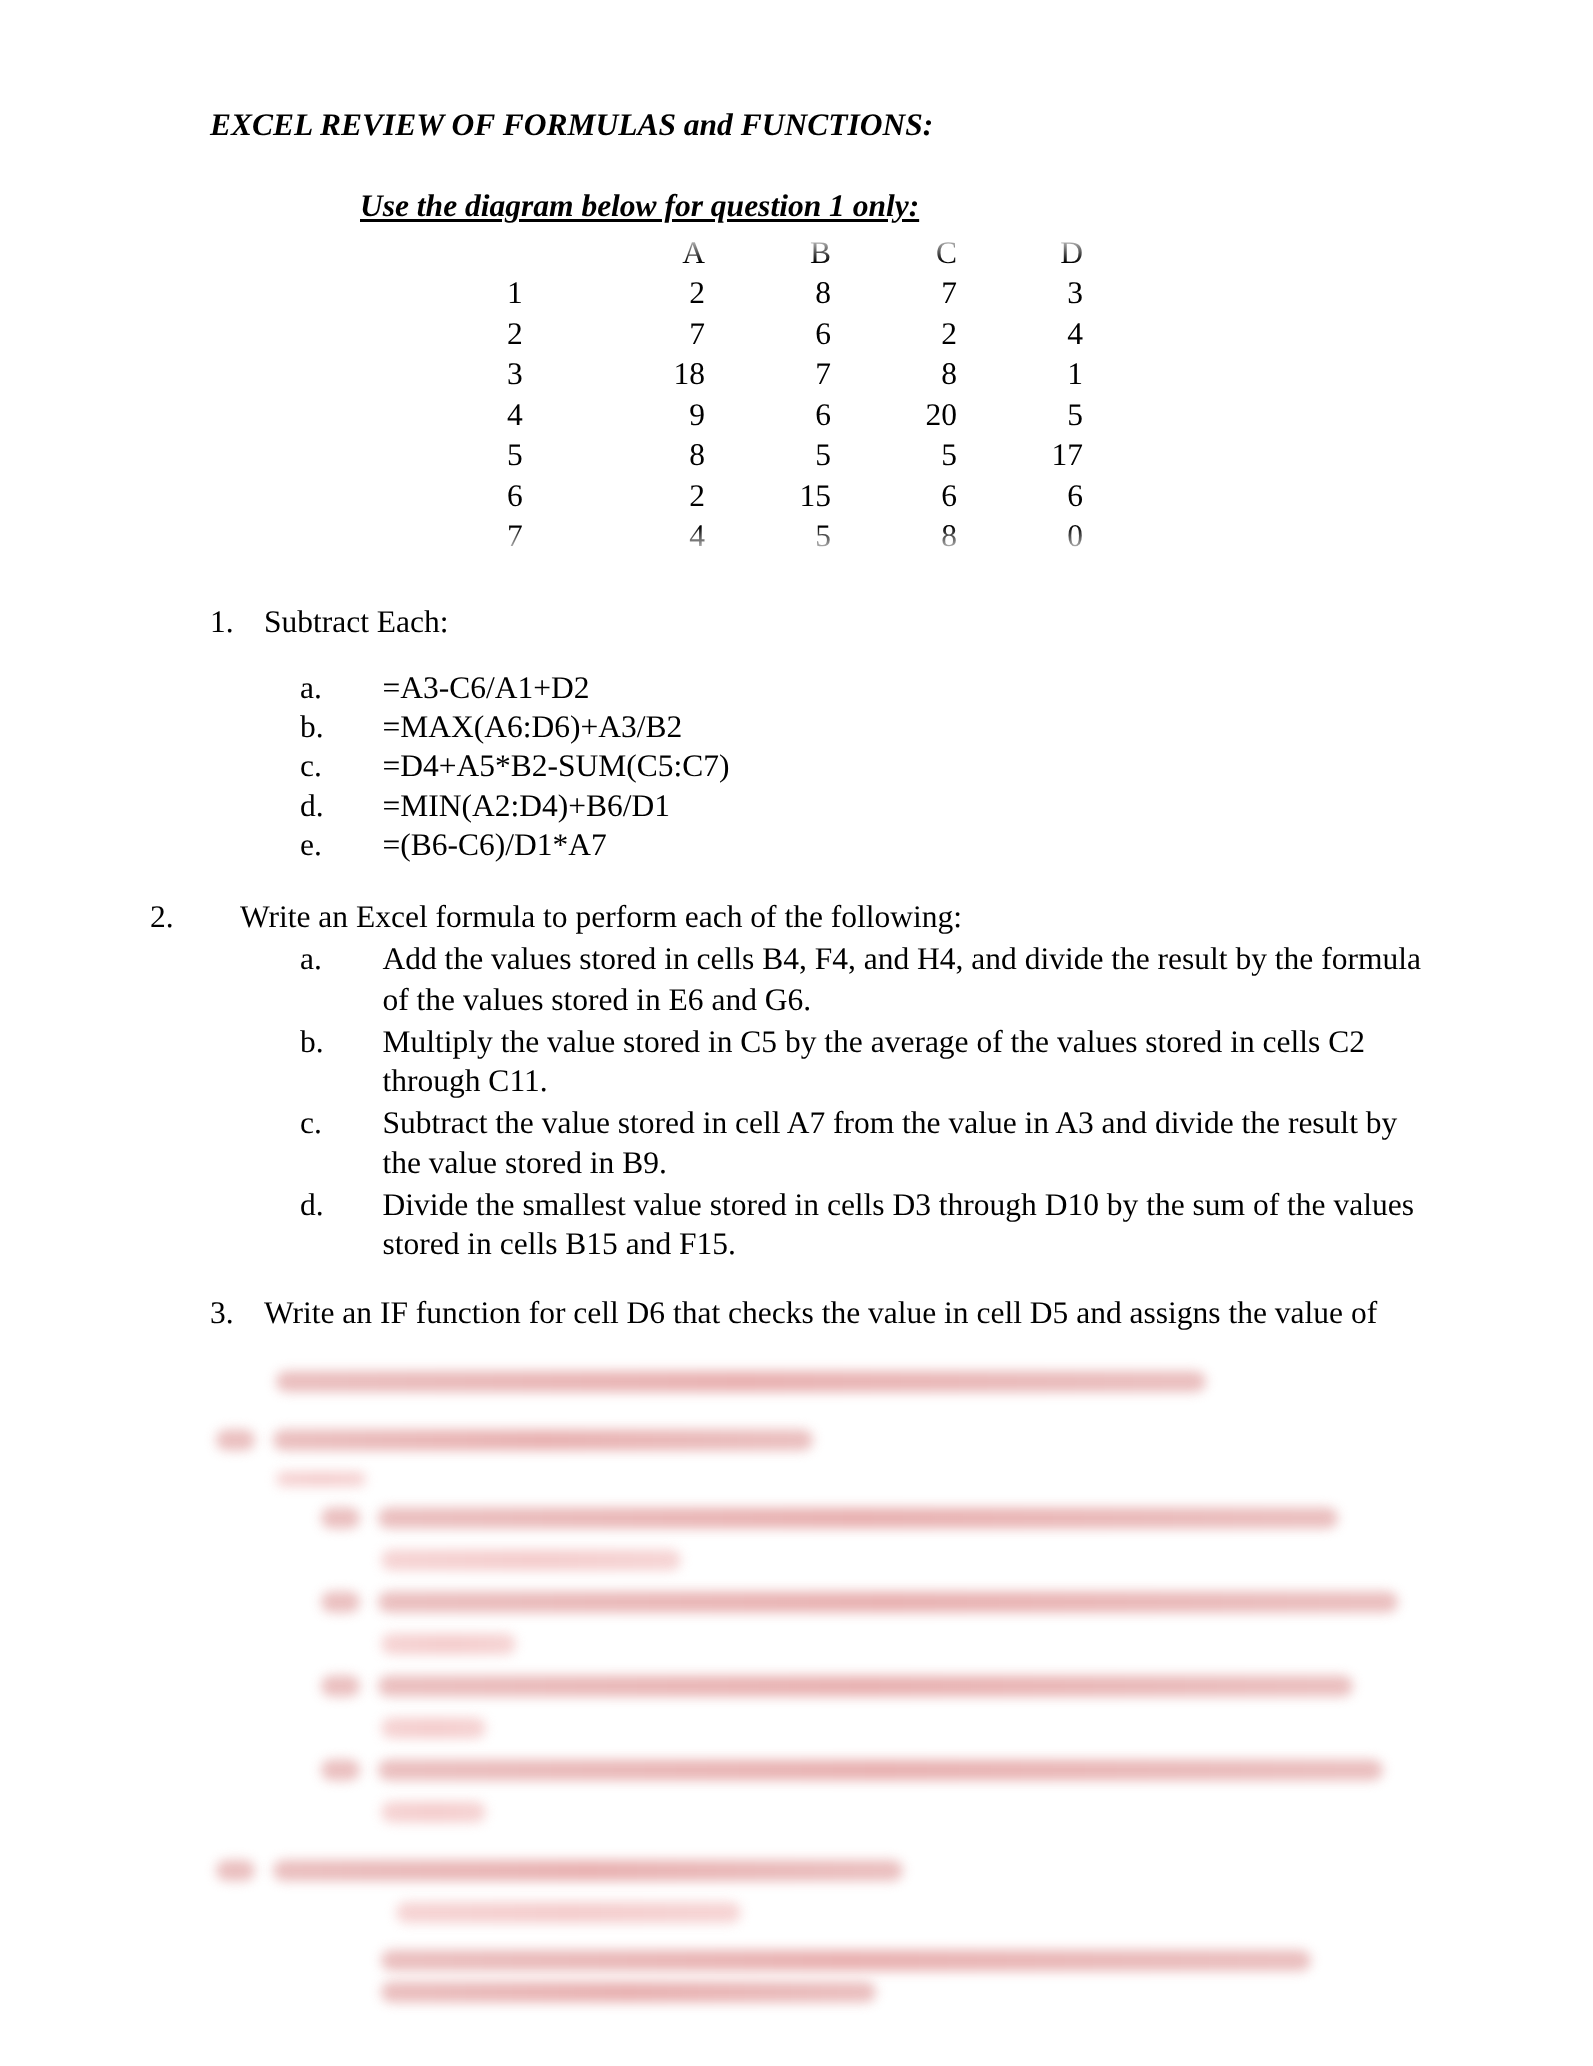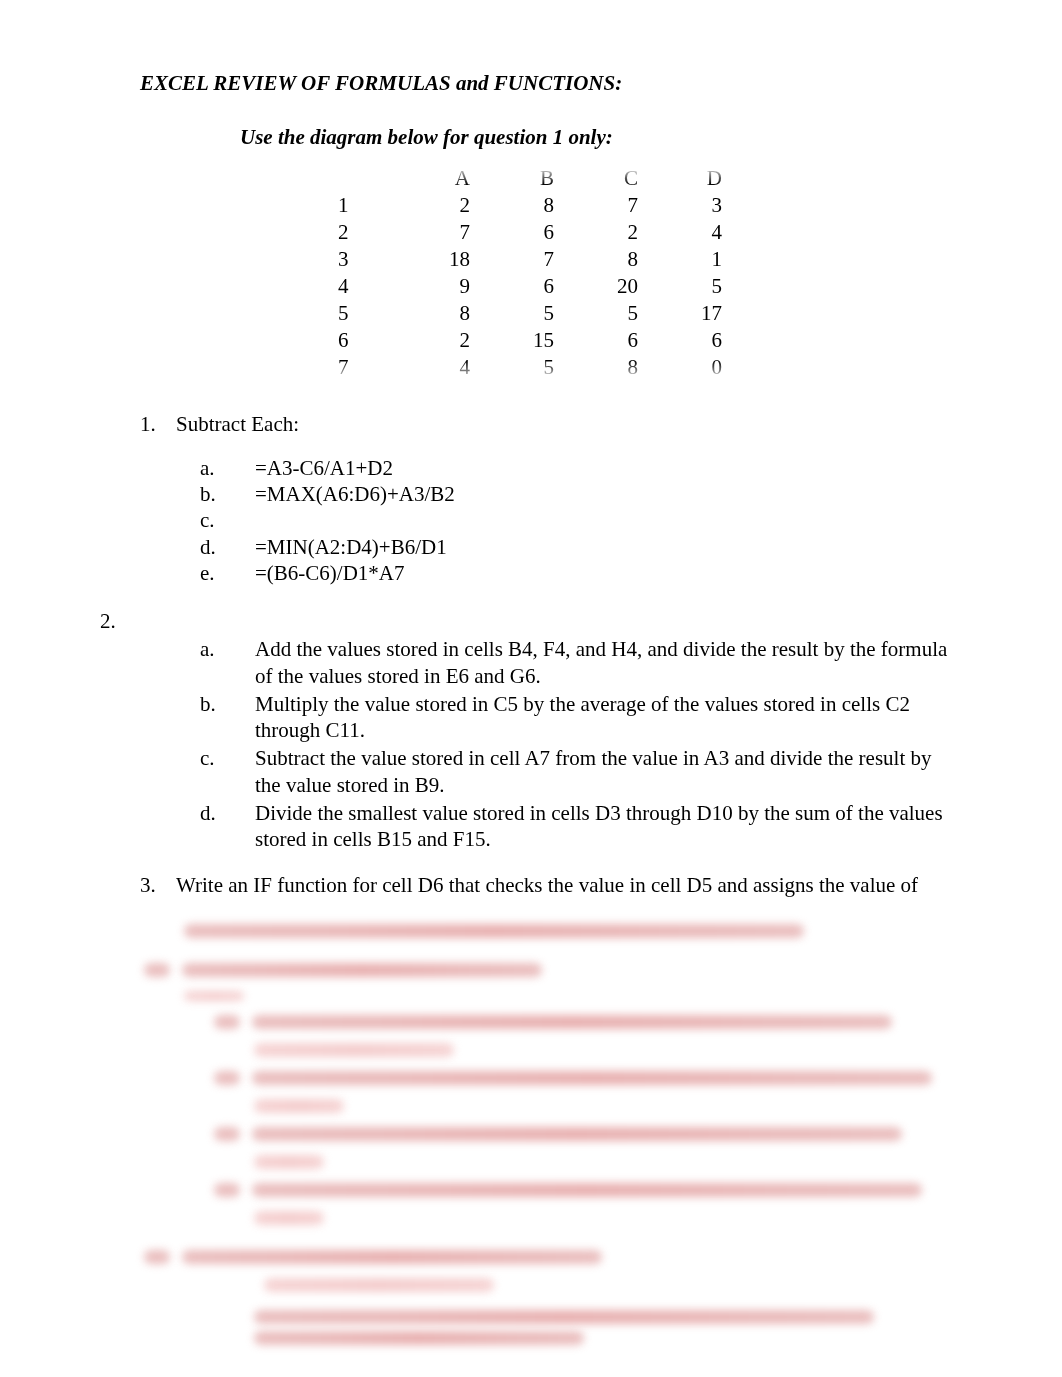"Use the diagram below for" .caption { margin-bottom: 14px -> 4px; text-decoration: none -> underline }
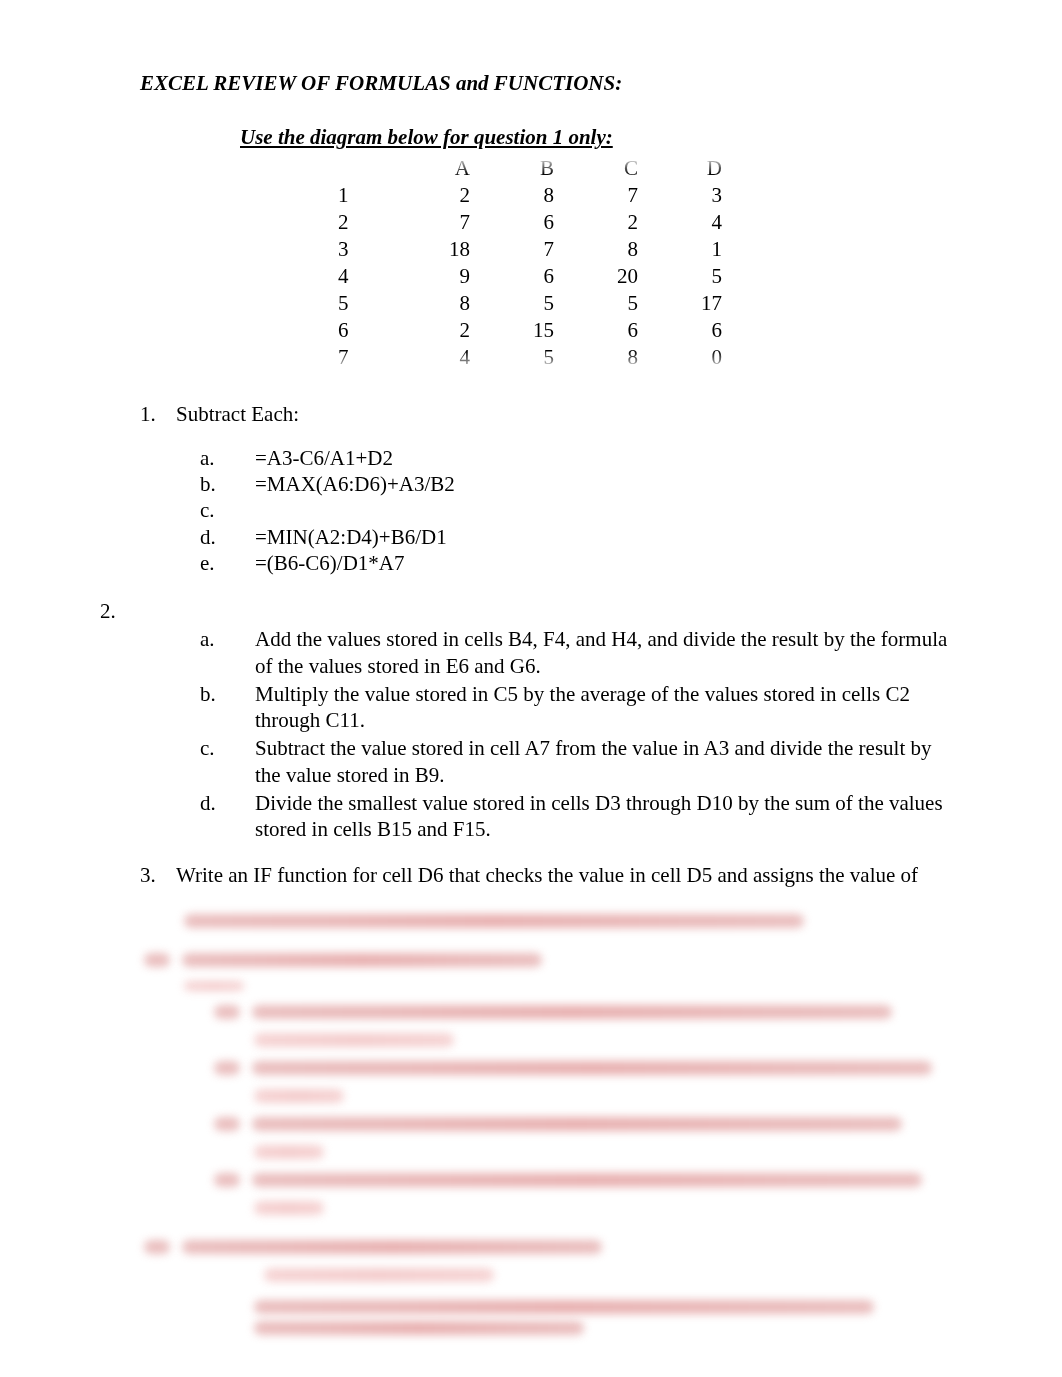"=D4+A5*B2-SUM(C5:C7)" div { html: none -> <div>=D4+A5*B2-SUM(C5:C7)</div> }
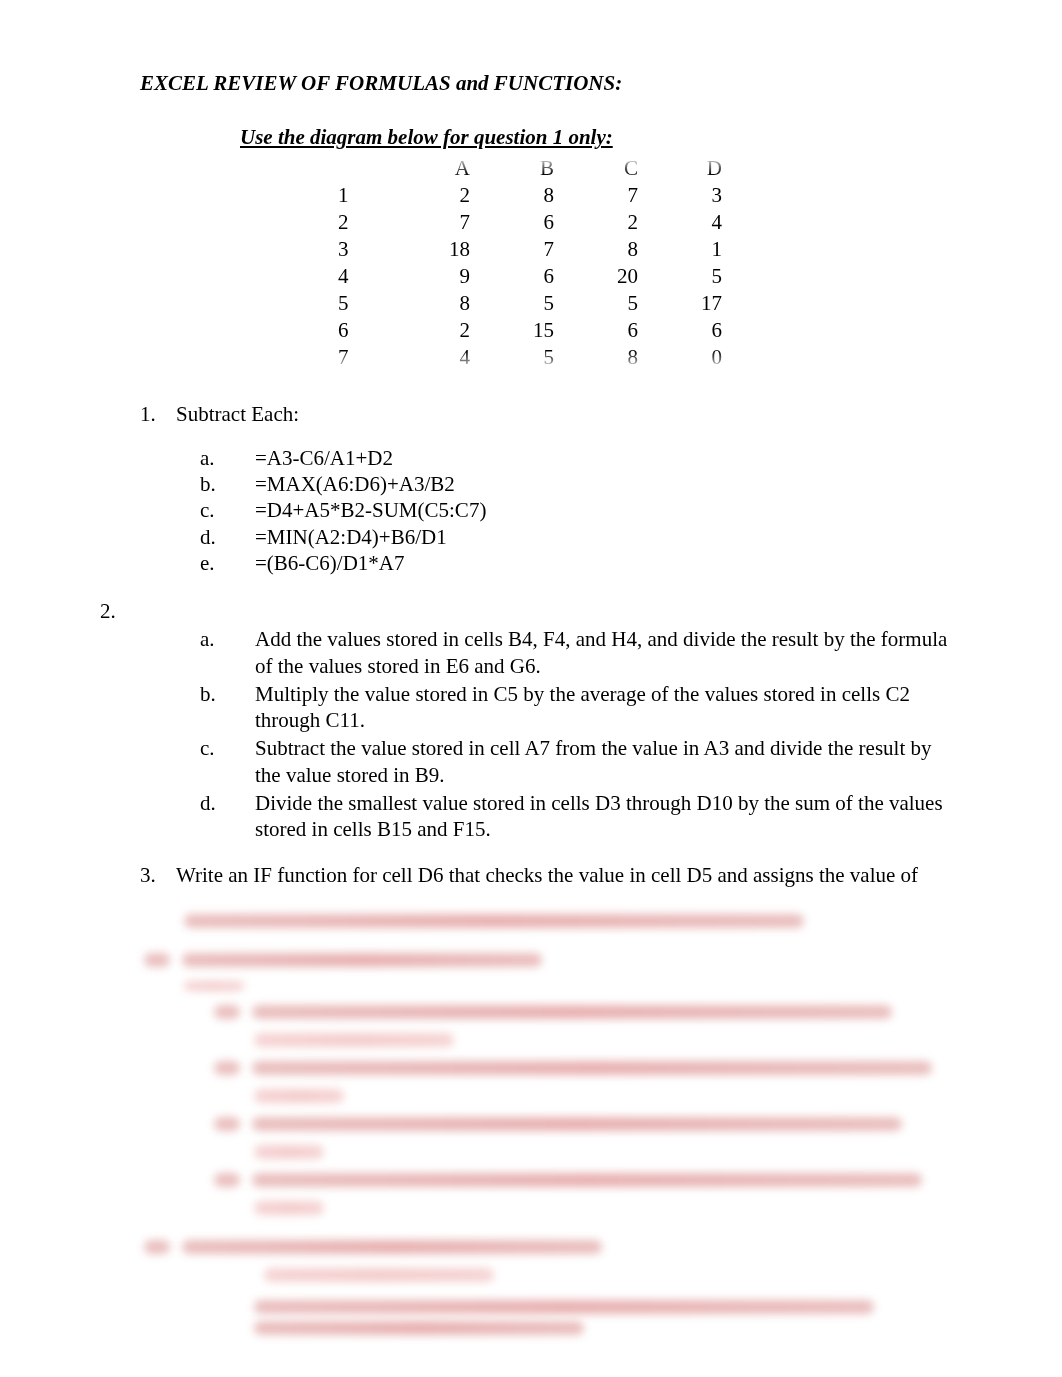"Write an Excel formula to" div { html: none -> <div>Write an Excel formula to perform each of the following:</div> }
